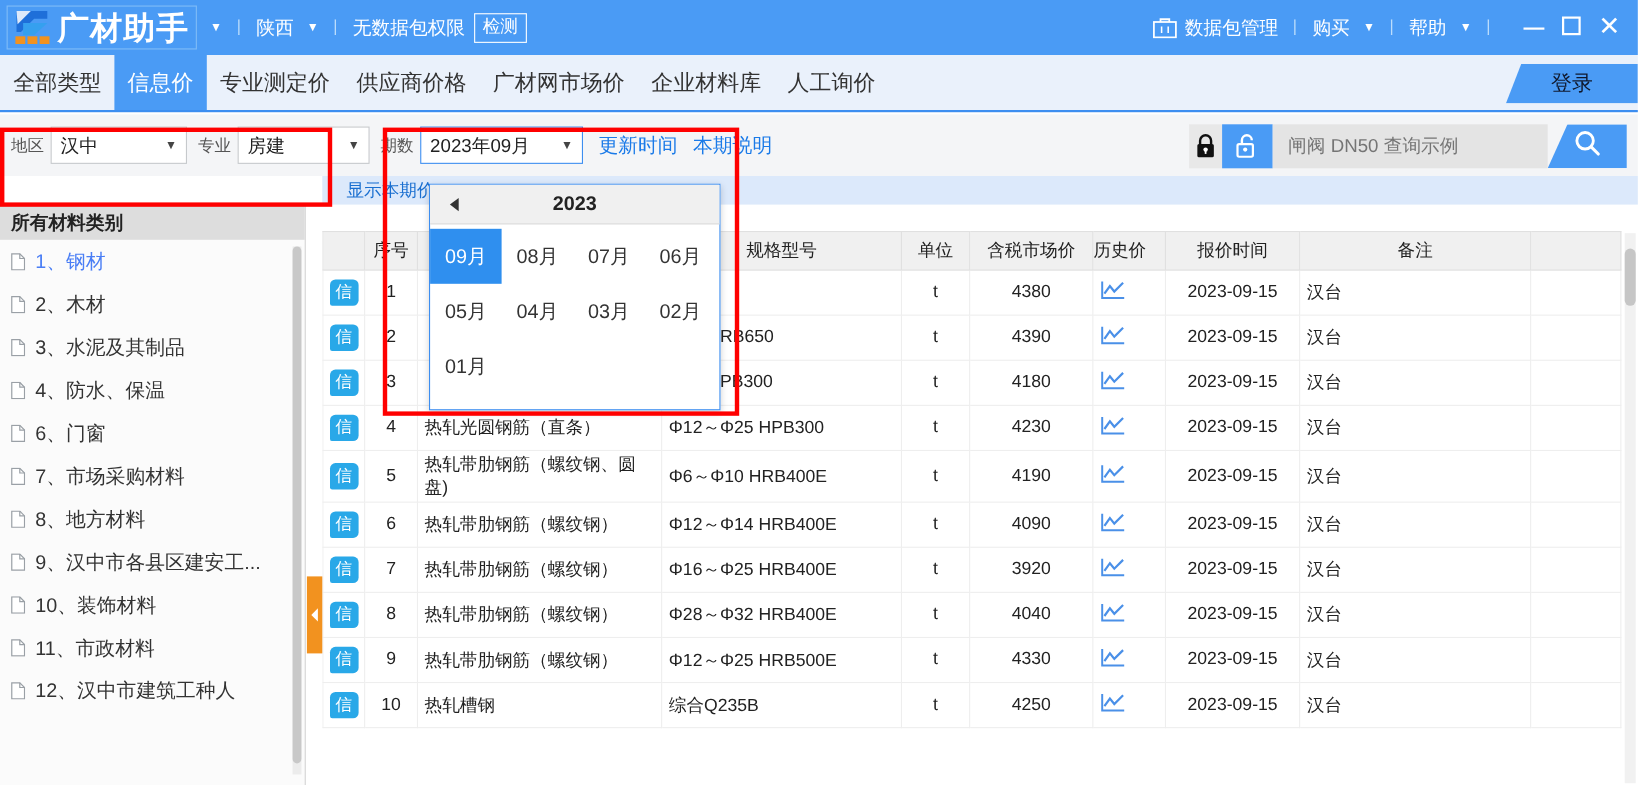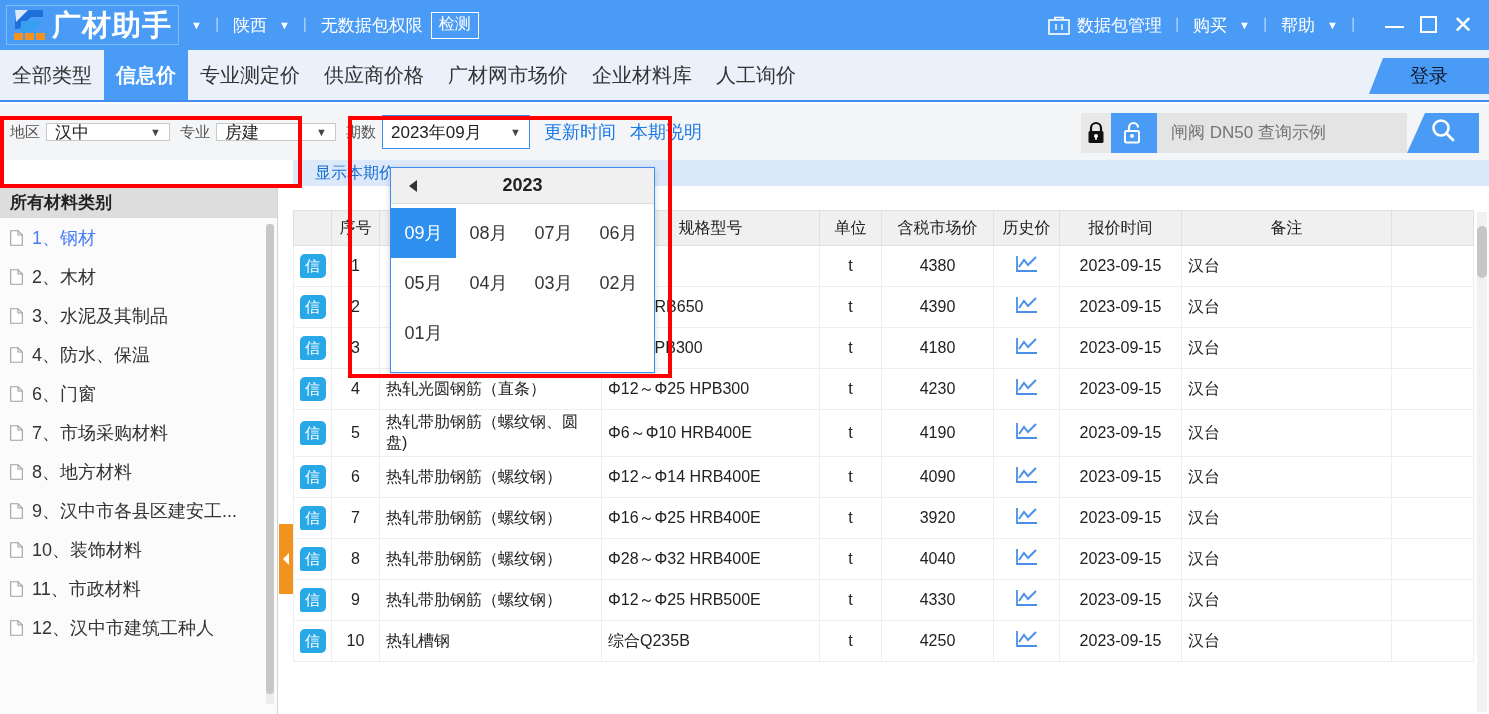"信息价" .tab.active { font-weight: bold -> none }
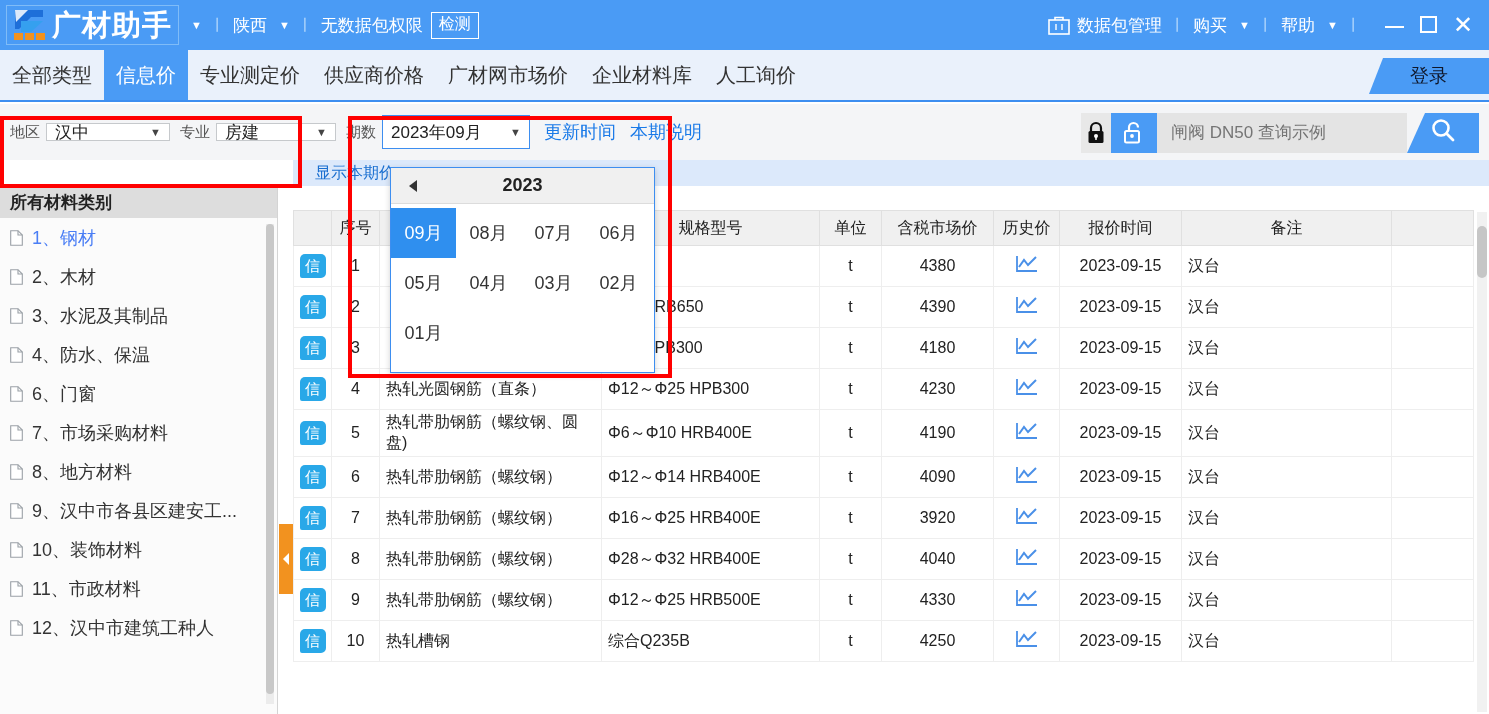"汉中" .f-select { height: 18px -> 34px }
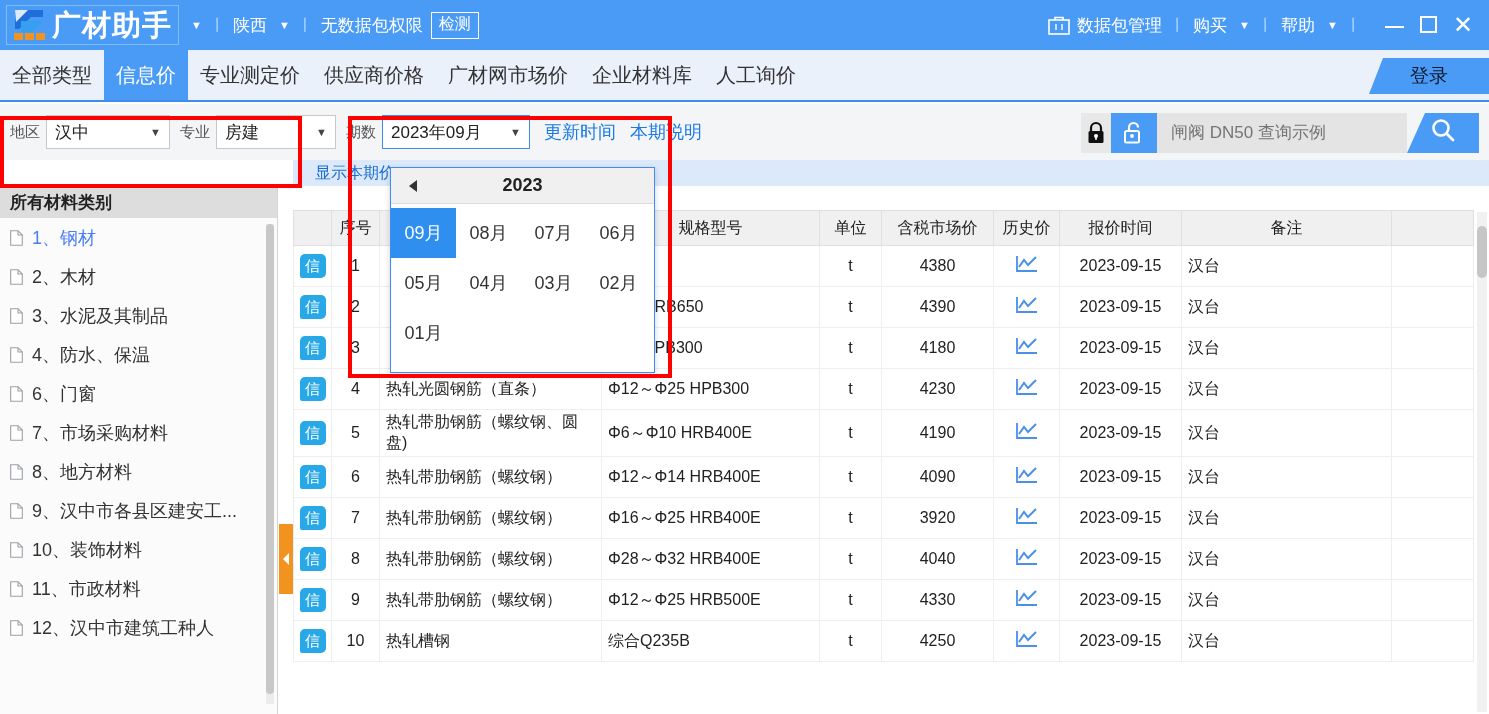"历史价" .c-hist { text-align: center -> left }
